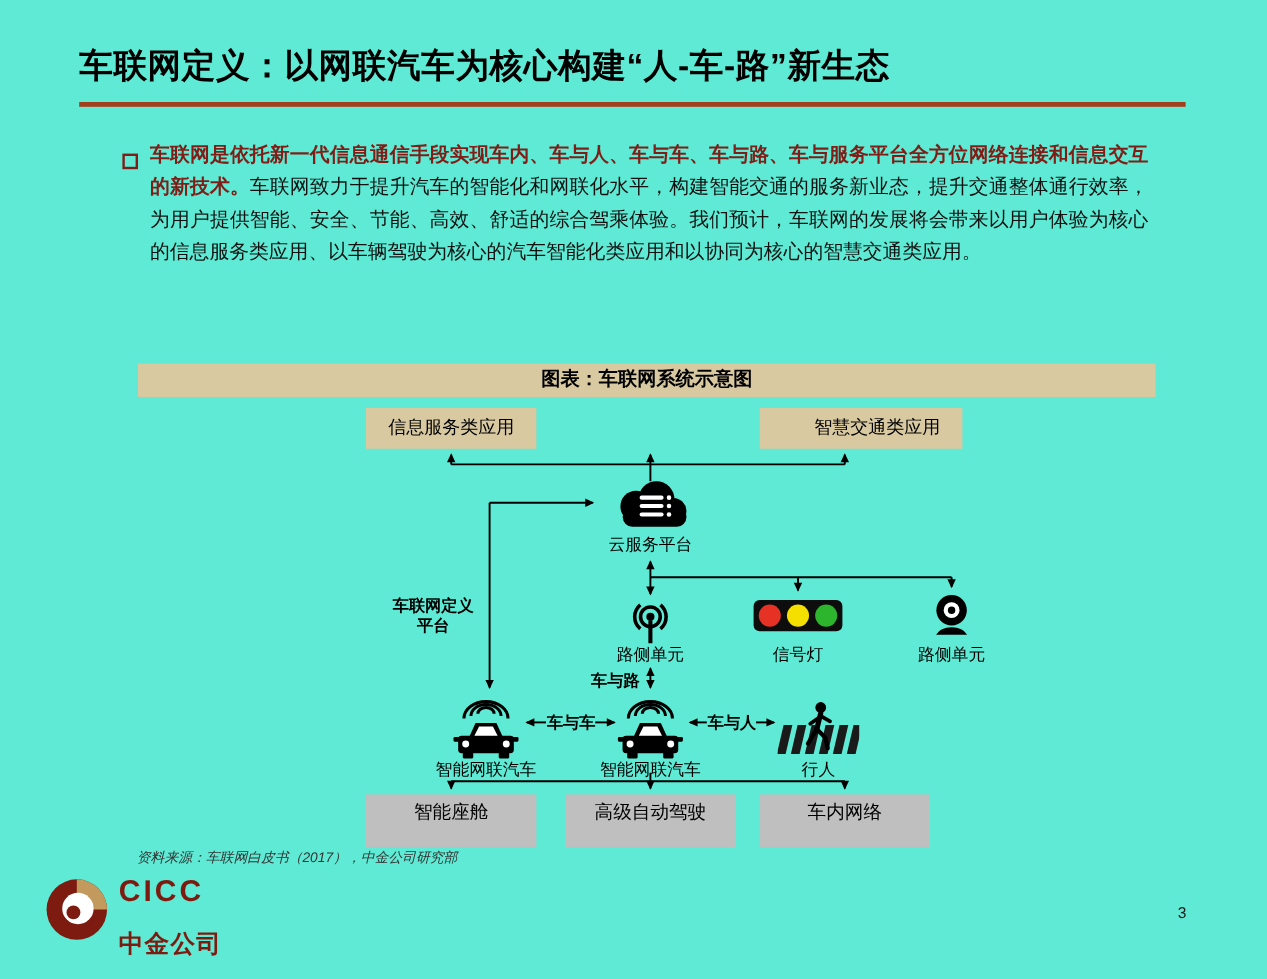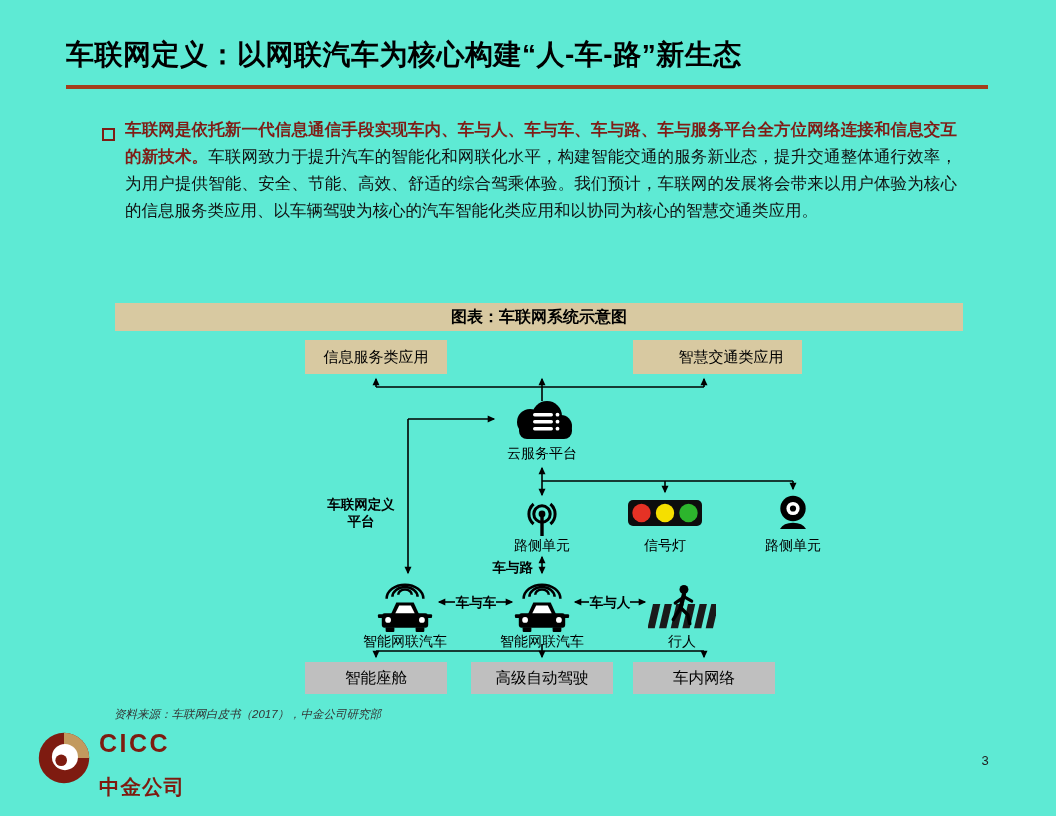"智能座舱" .graybox { height: 32px -> 44px }
